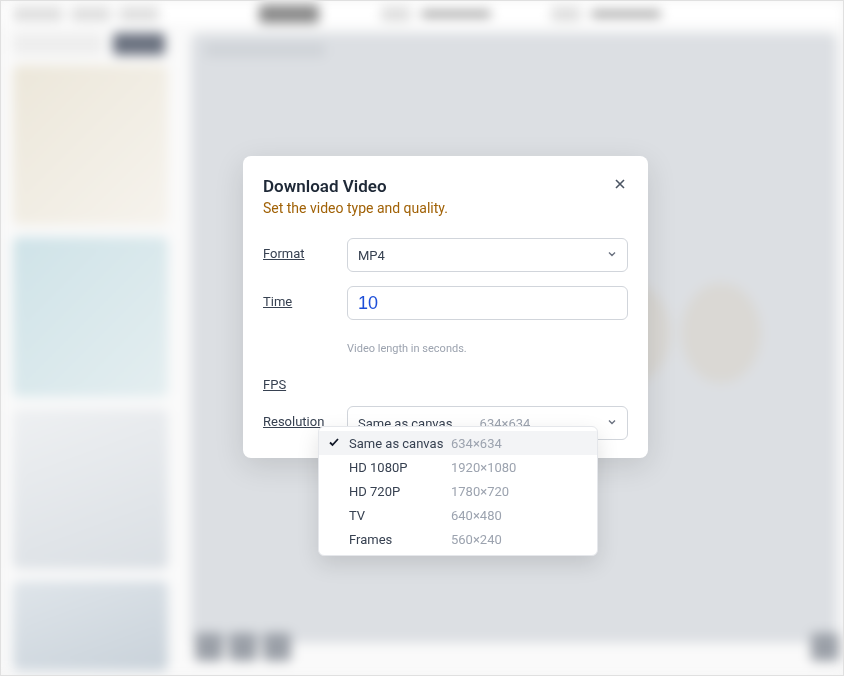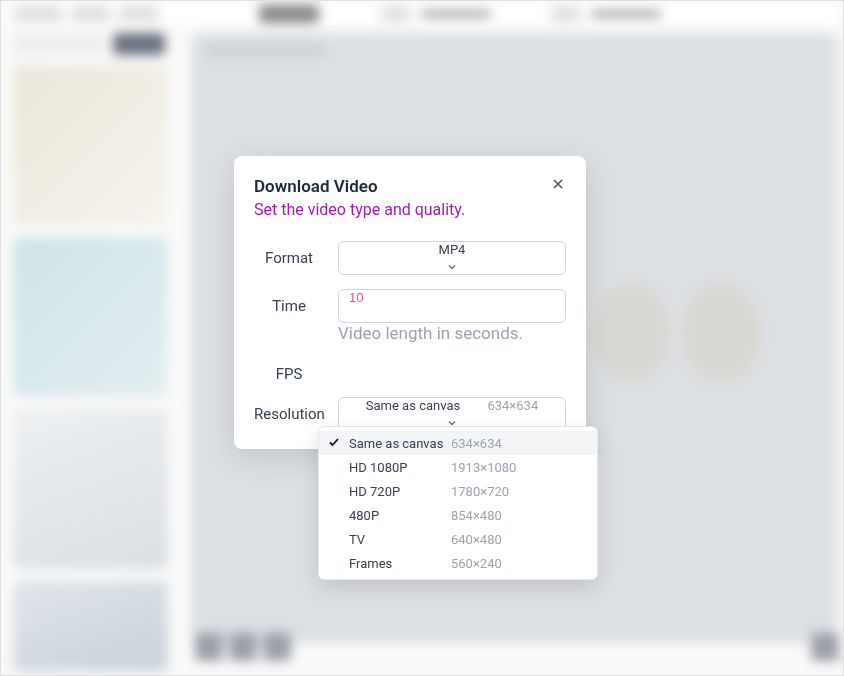"Download Video" .modal { left: 233px -> 242px; width: 352px -> 405px }
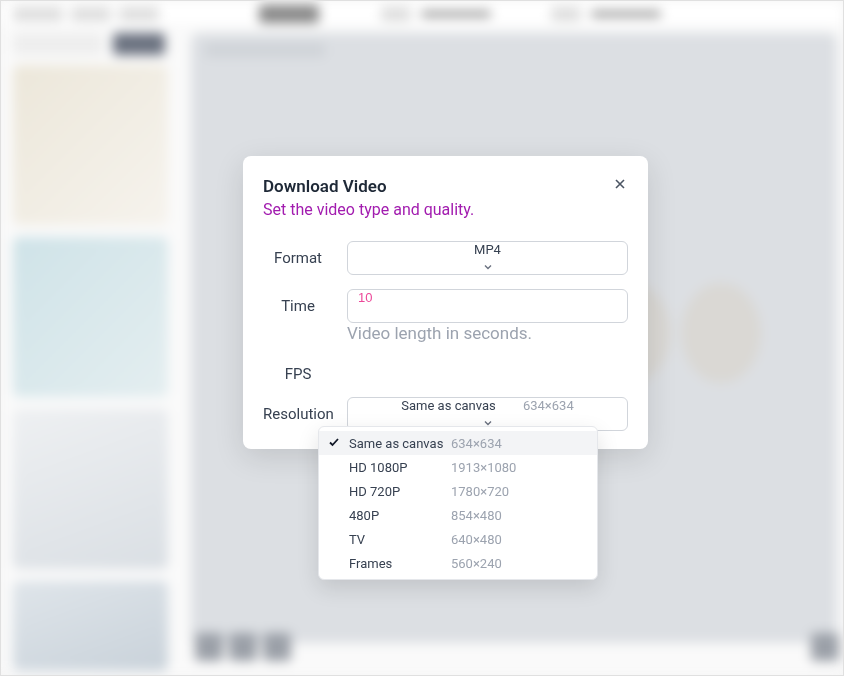"Set the video type and" .modal-subtitle { color: #a21caf -> #a16207; font-size: 16px -> 14px }
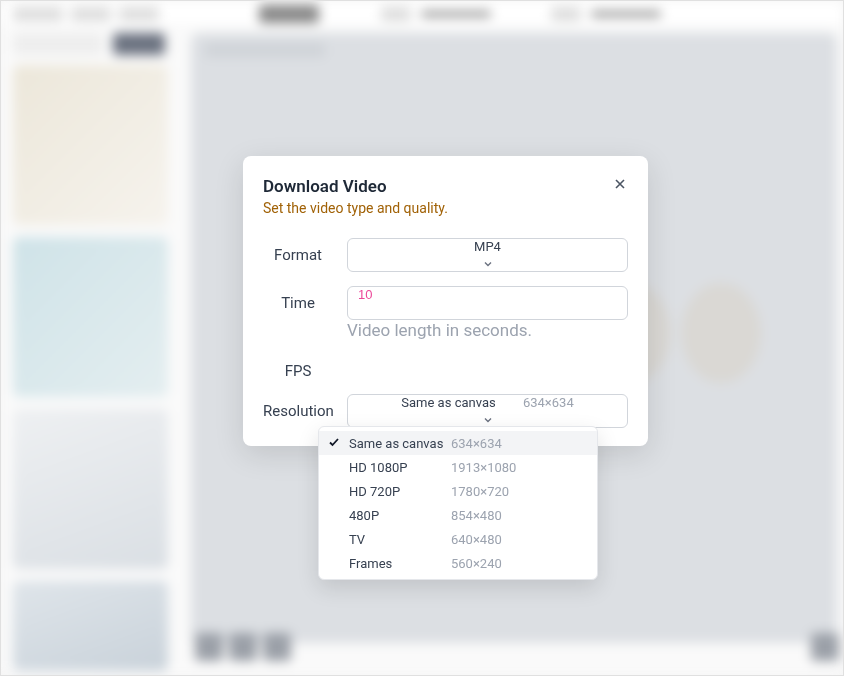"Format" .form-label { font-size: 15px -> 13px; text-align: center -> left; text-decoration: none -> underline }
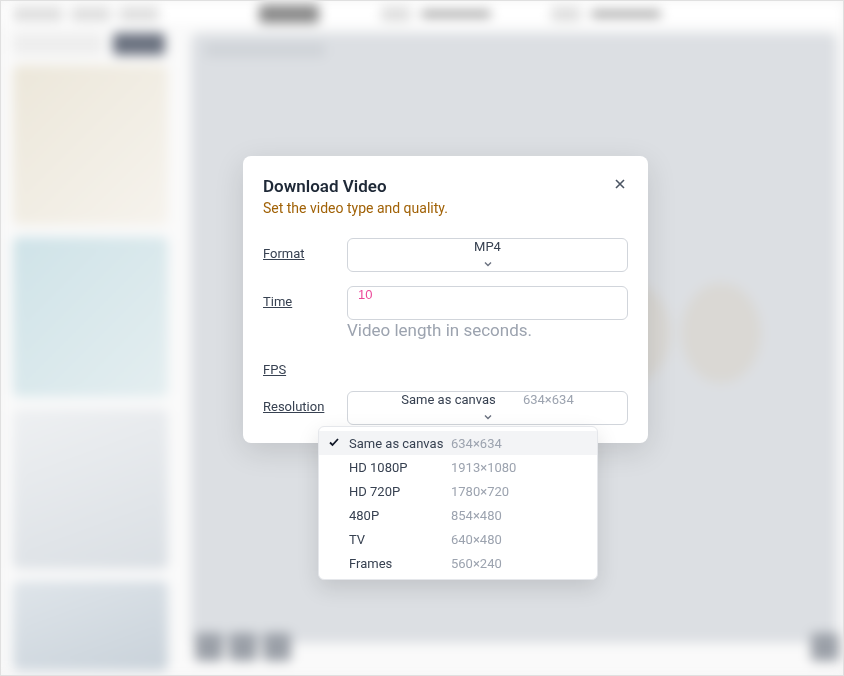"MP4" .select, .input { flex-direction: column -> none }
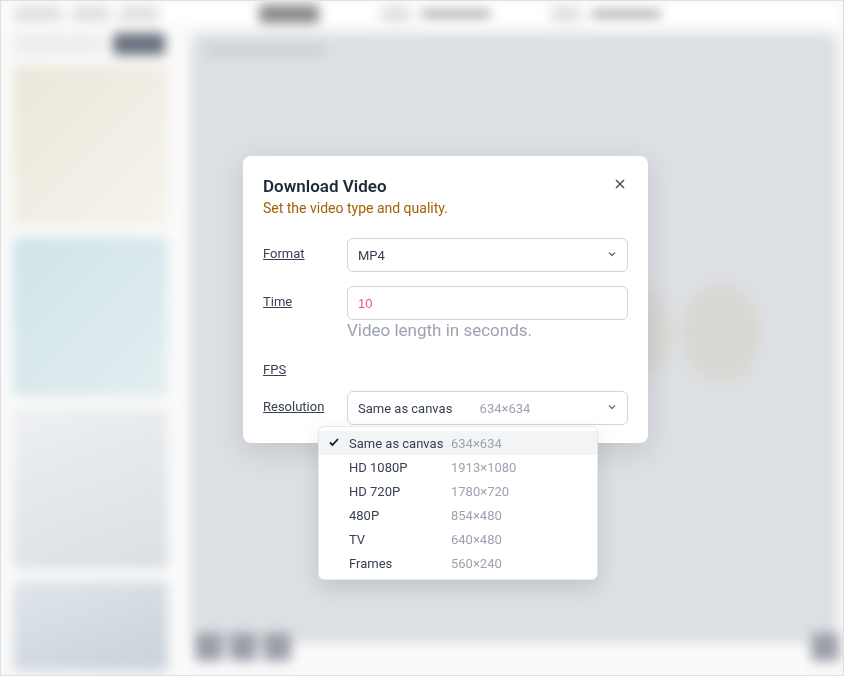"10" .input input { color: #ec4899 -> #1d4ed8; font-size: 13px -> 18px }
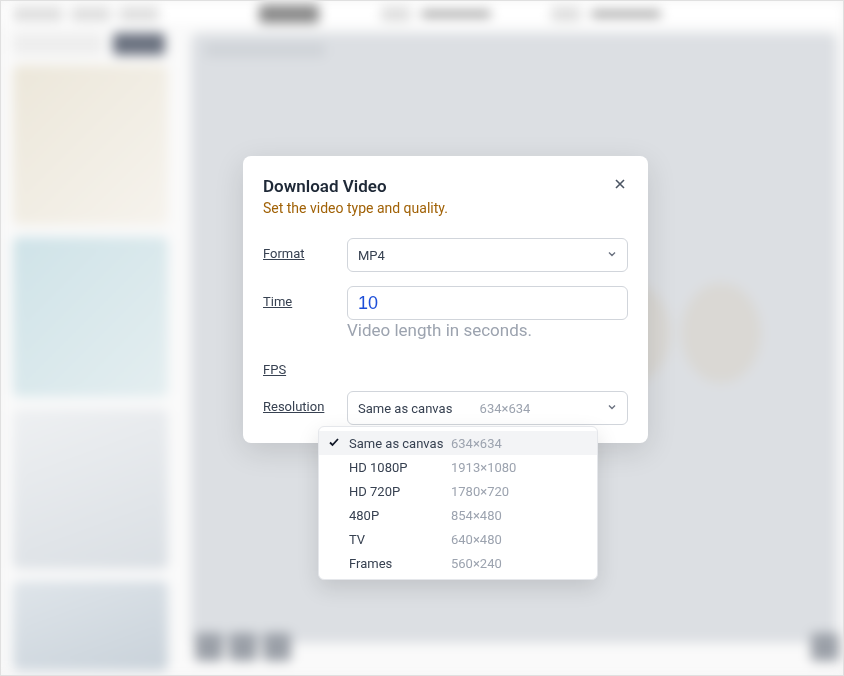"Video length in seconds." .hint { font-size: 17px -> 11px; margin-top: 0 -> 22px }
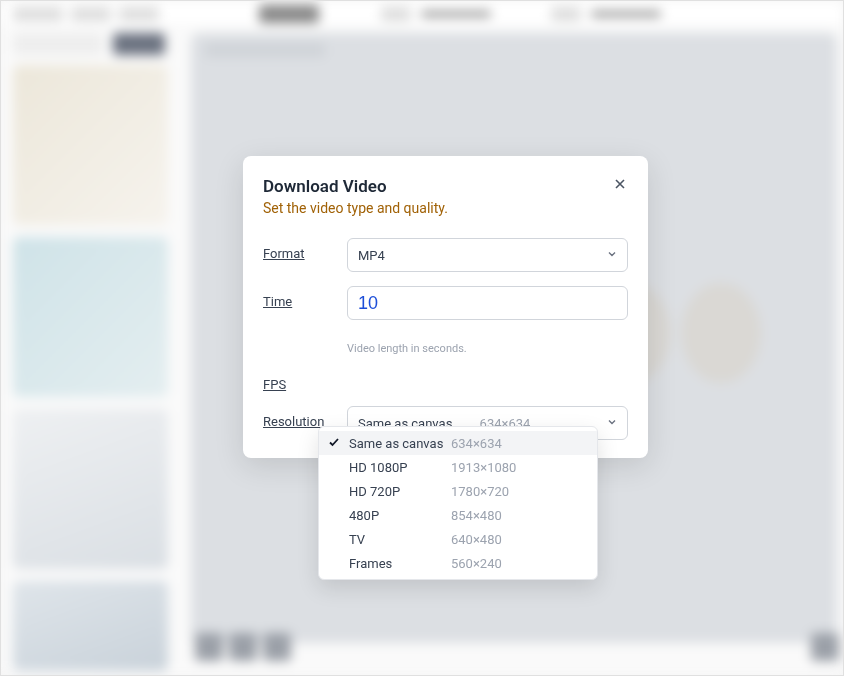"1913×1080" span.opt-dim { text: 1913 -> 1920 }
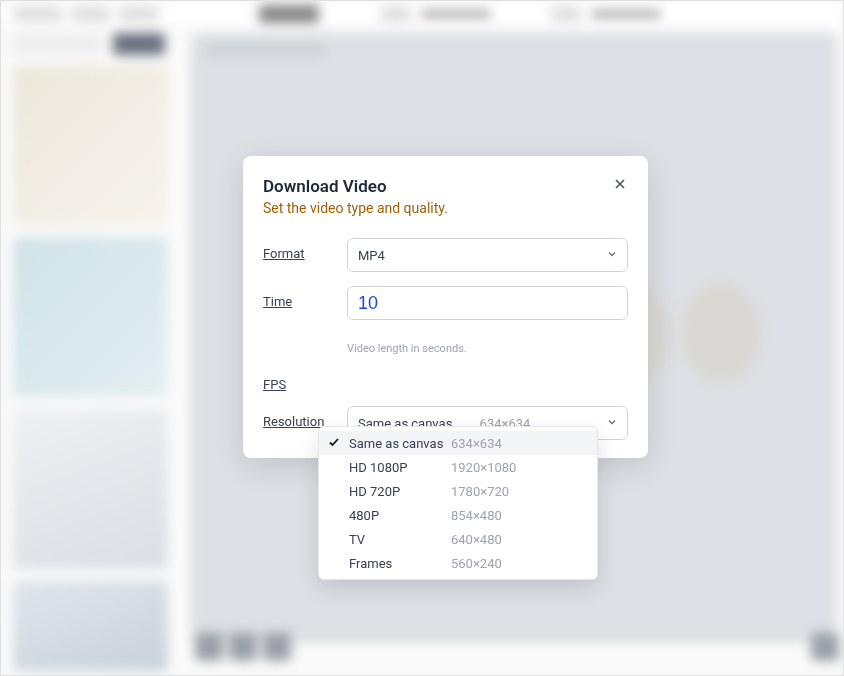"480P" div.opt { html: <div> <span>480P</span> <span>854×480</span> </div> -> none }
